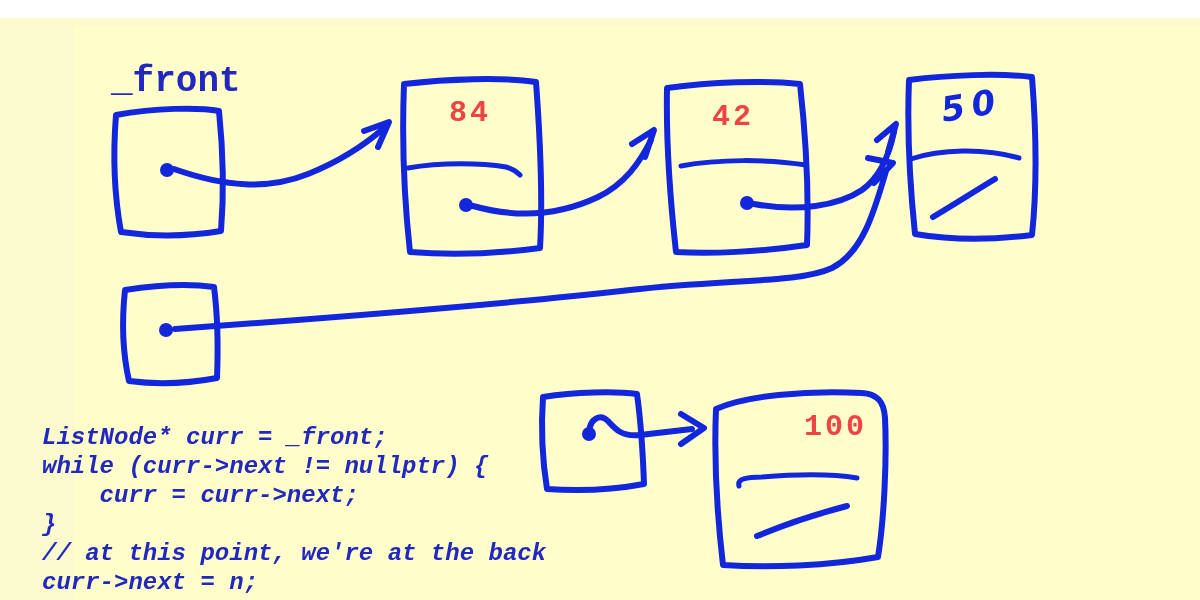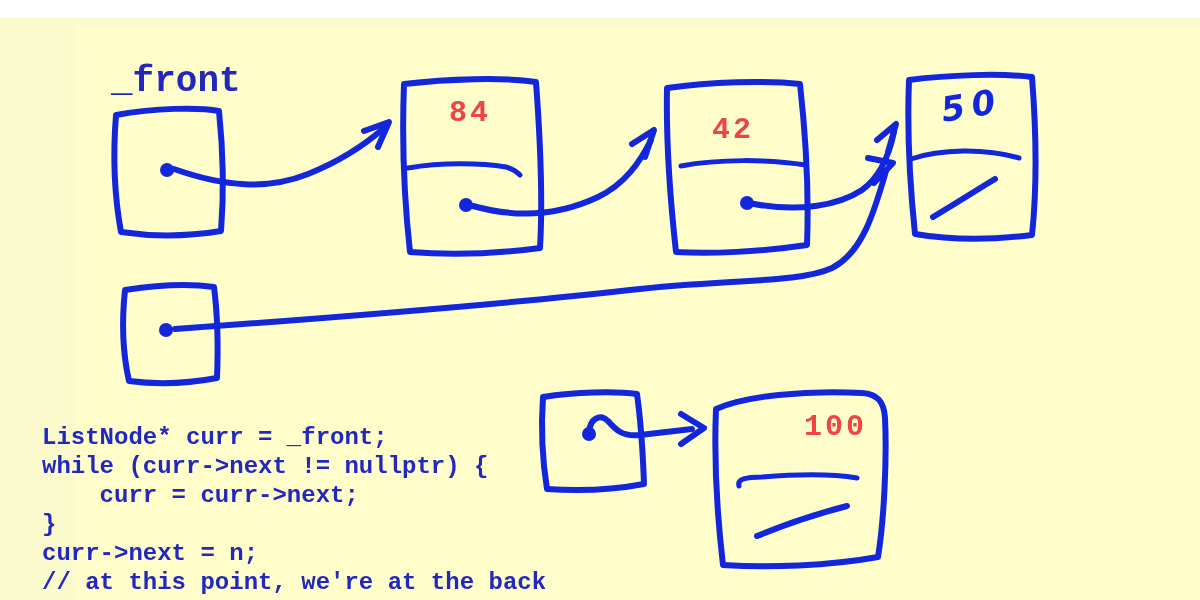"42" .value-42 { top: 97px -> 84px }
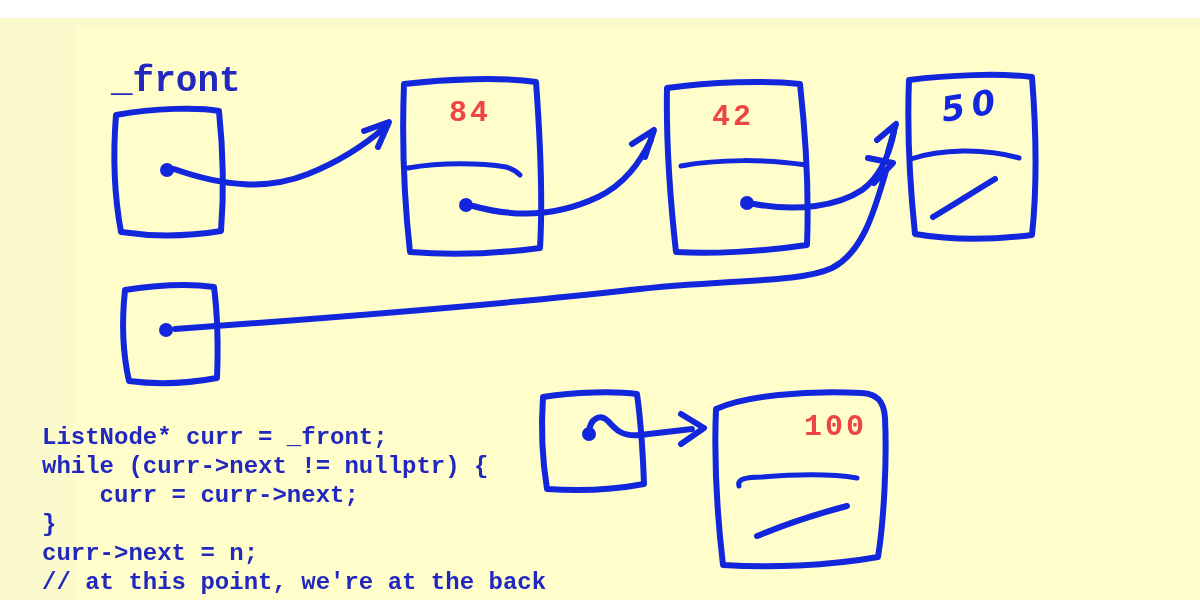"ListNode* curr = _front;" .code-line { font-style: none -> italic }
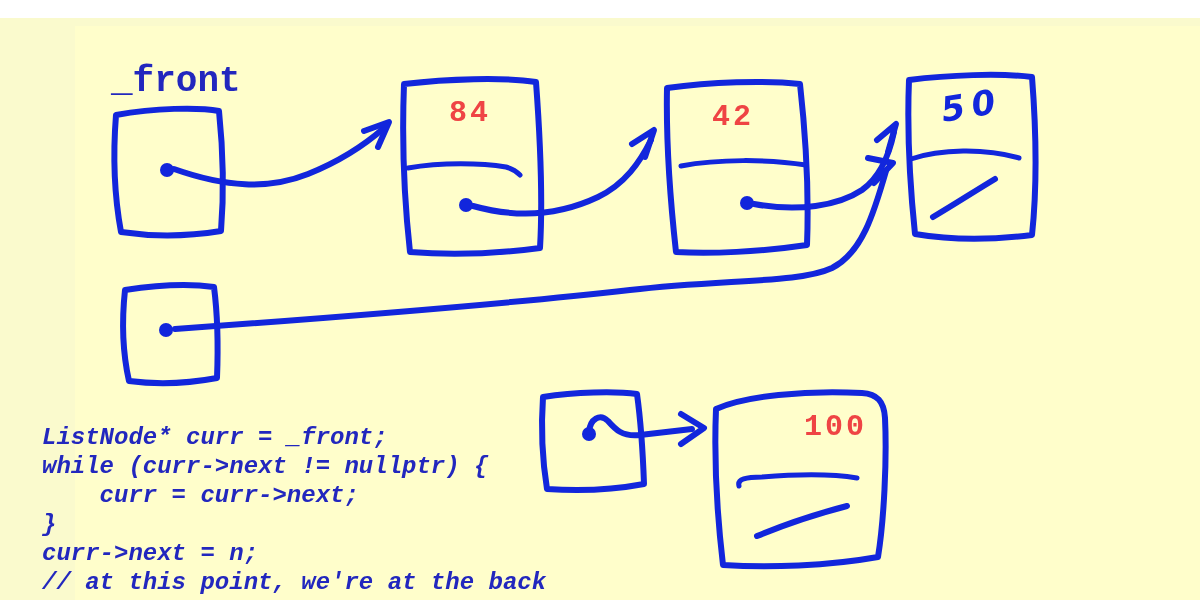"curr->next = n;" div.code-line { order: before "// at this point, we're" -> after "// at this point, we're" }
